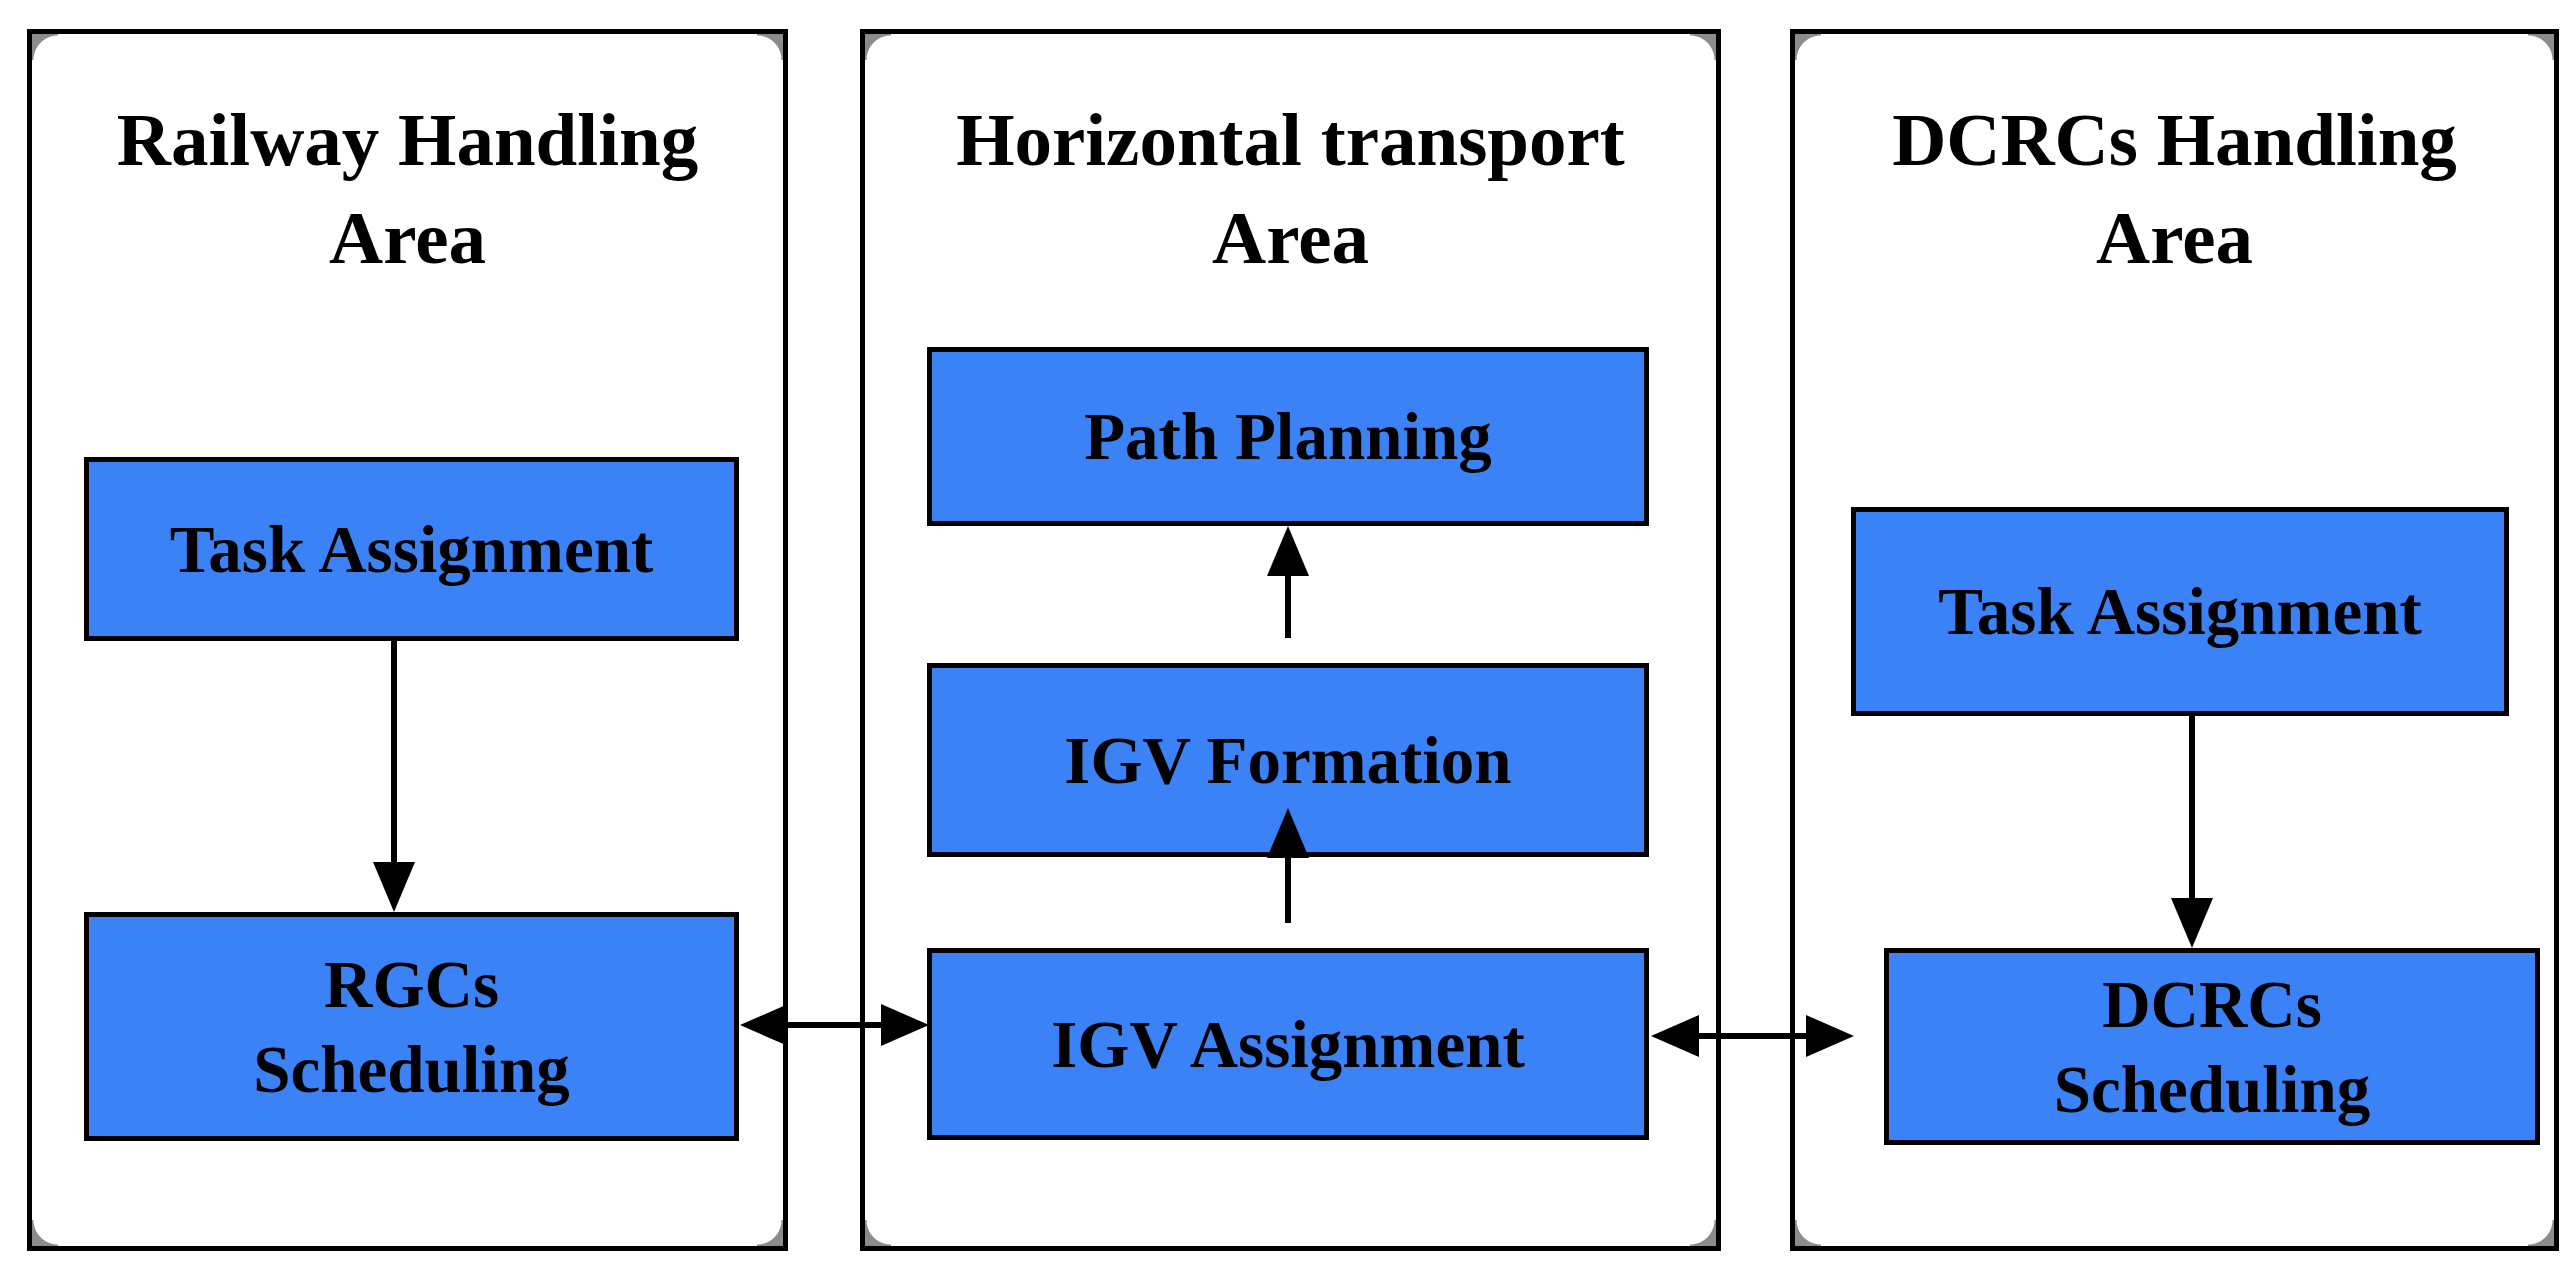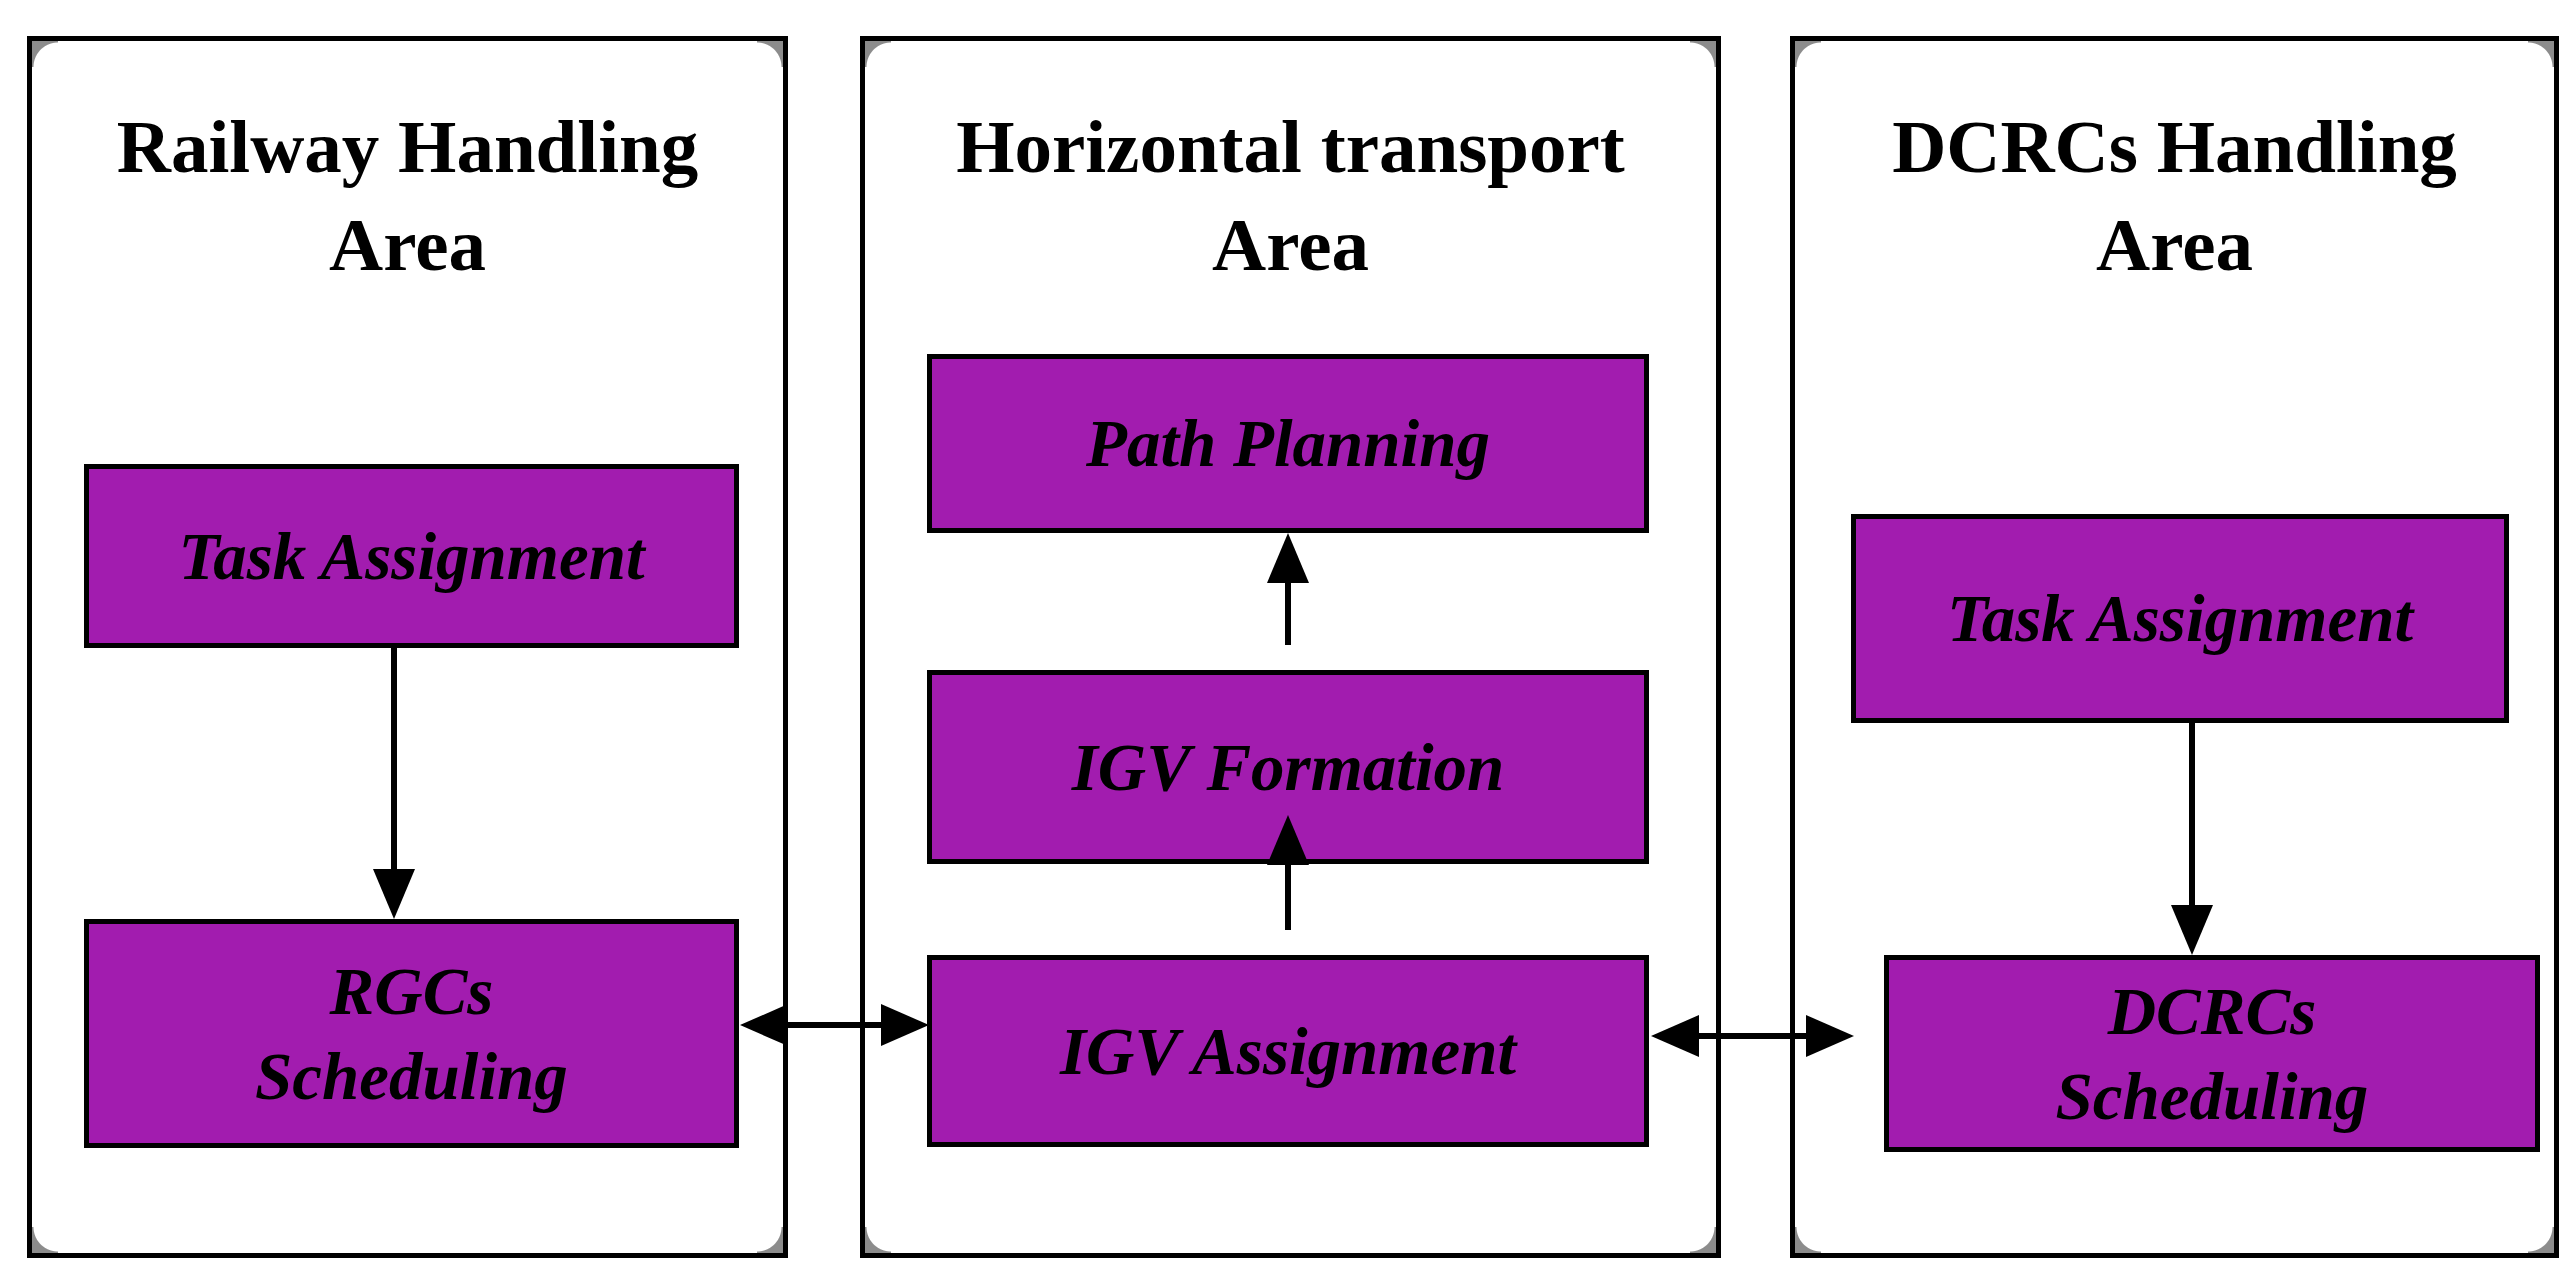"Railway Handling" .panel { top: 36px -> 29px }
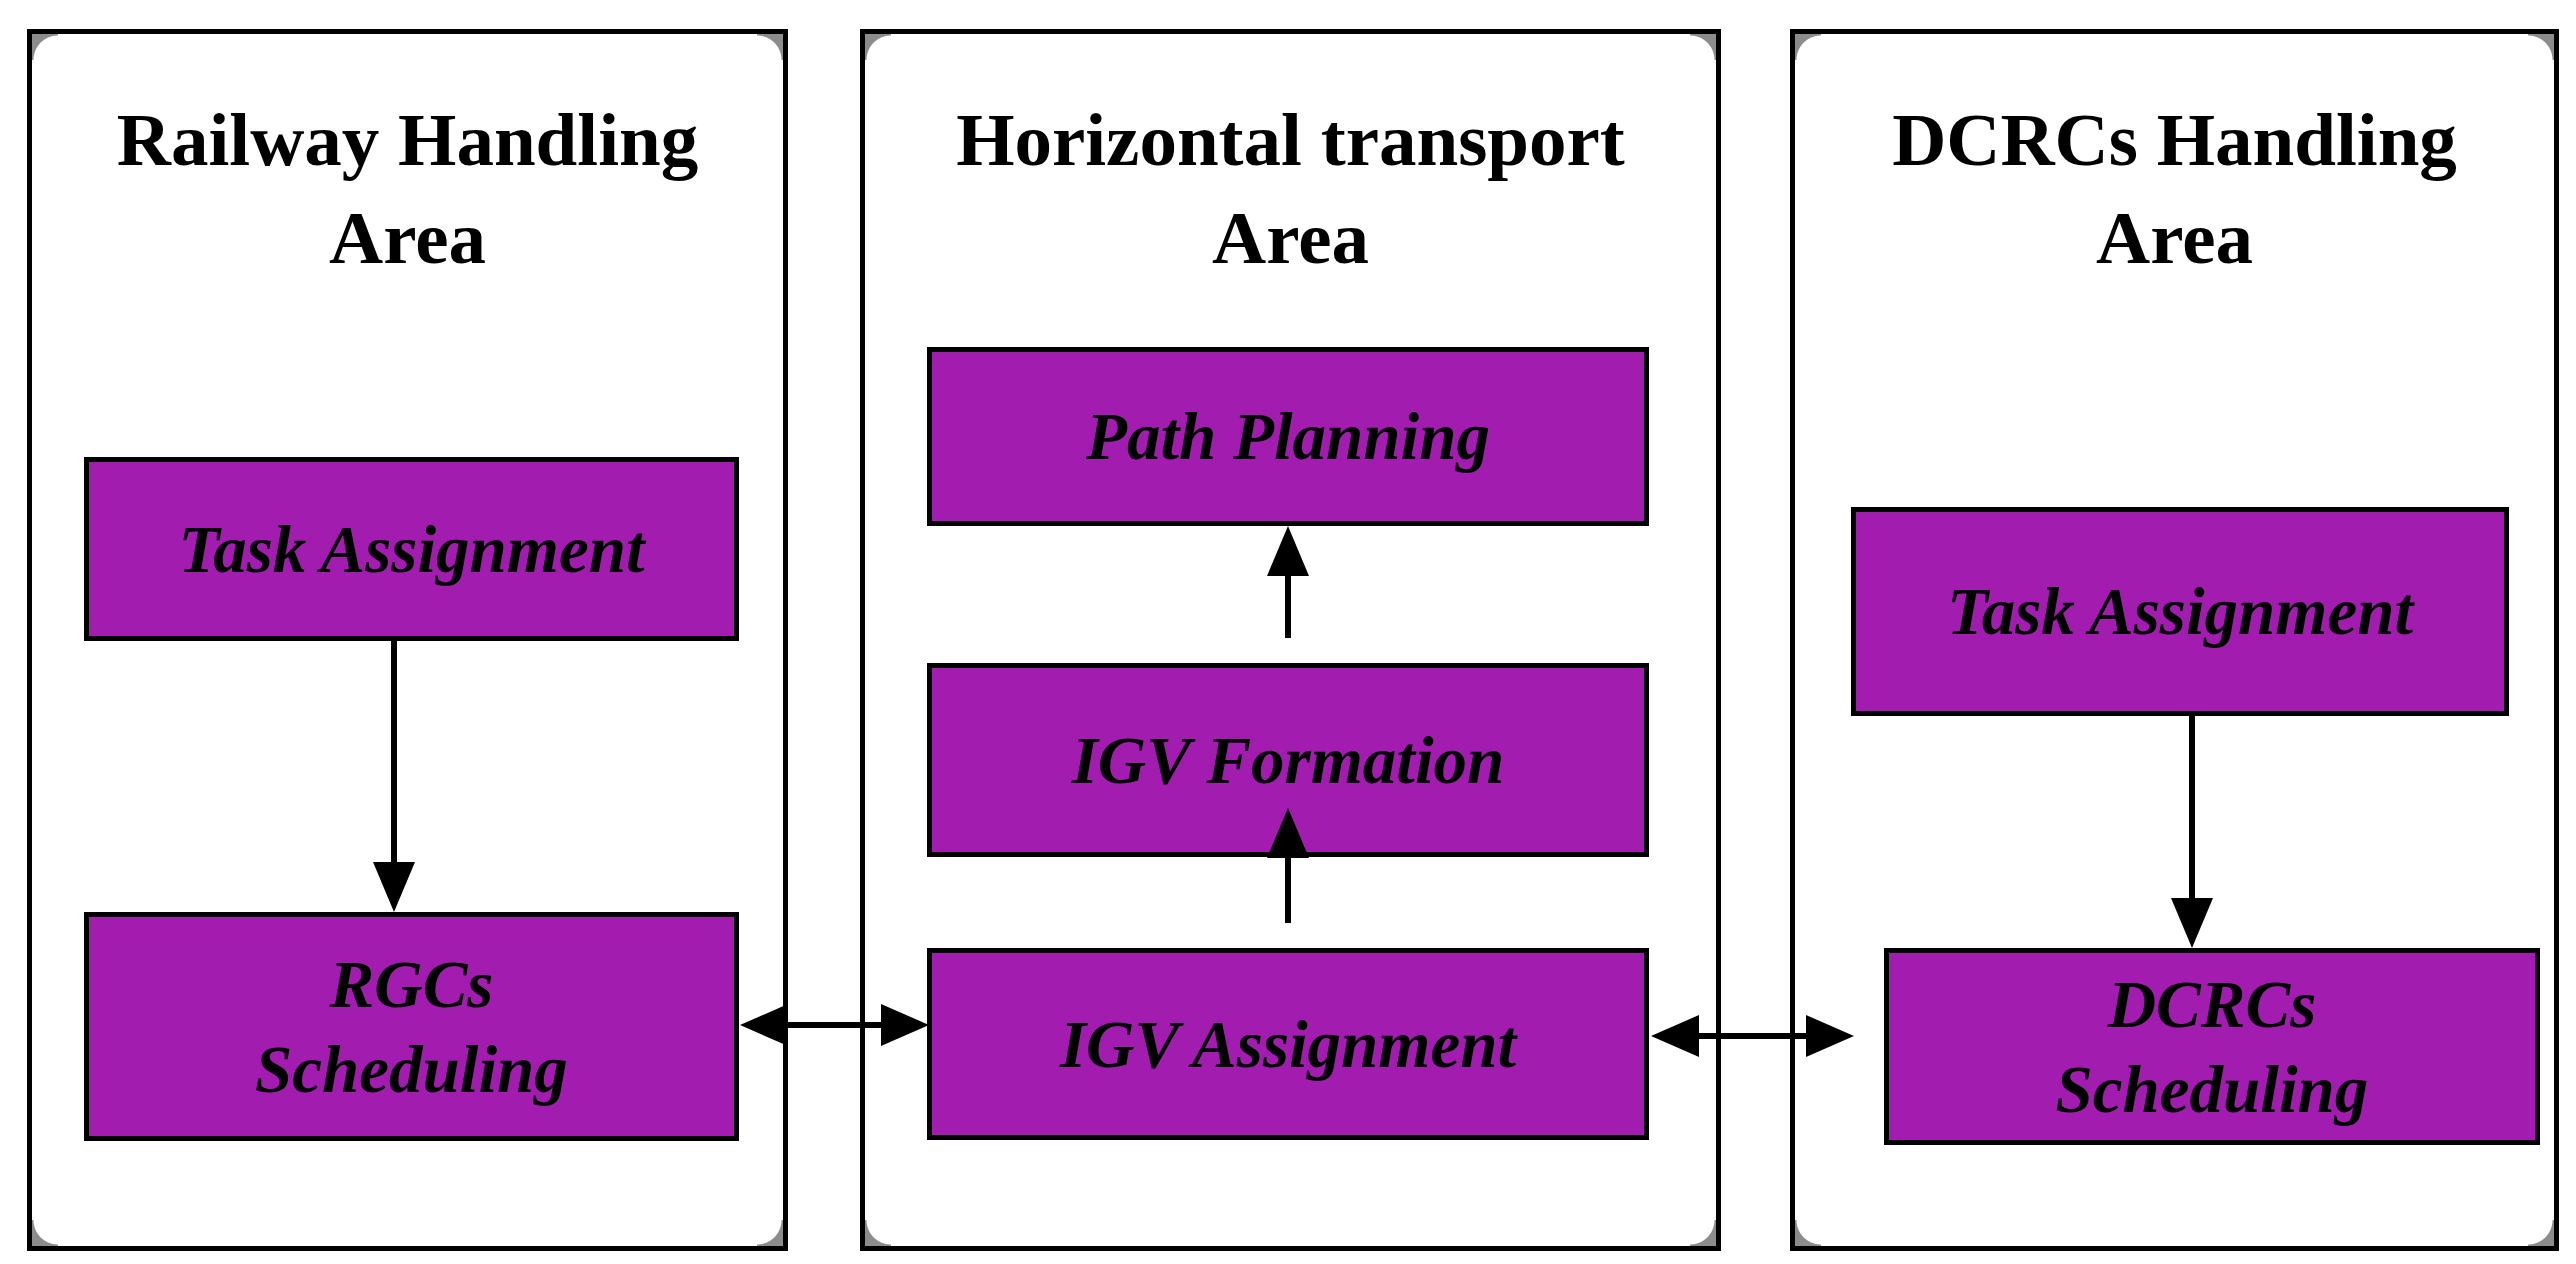"Path Planning" .node { background: #a21caf -> #3b82f6; font-style: italic -> none }
